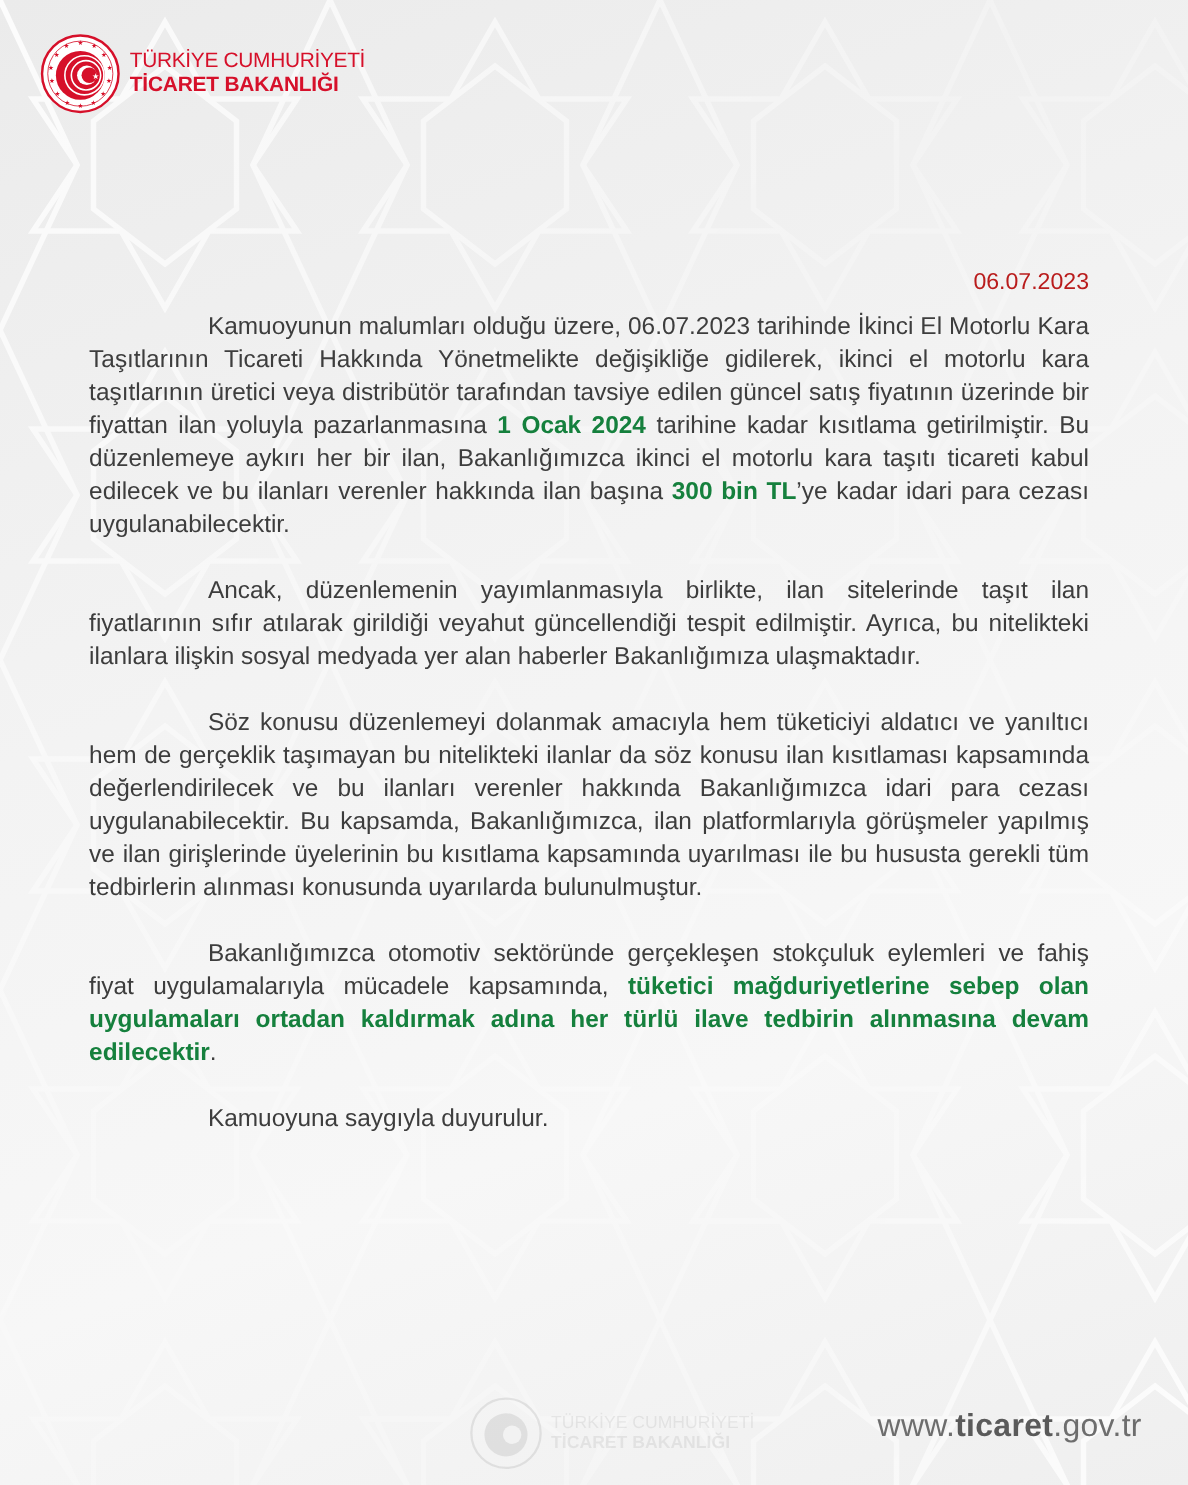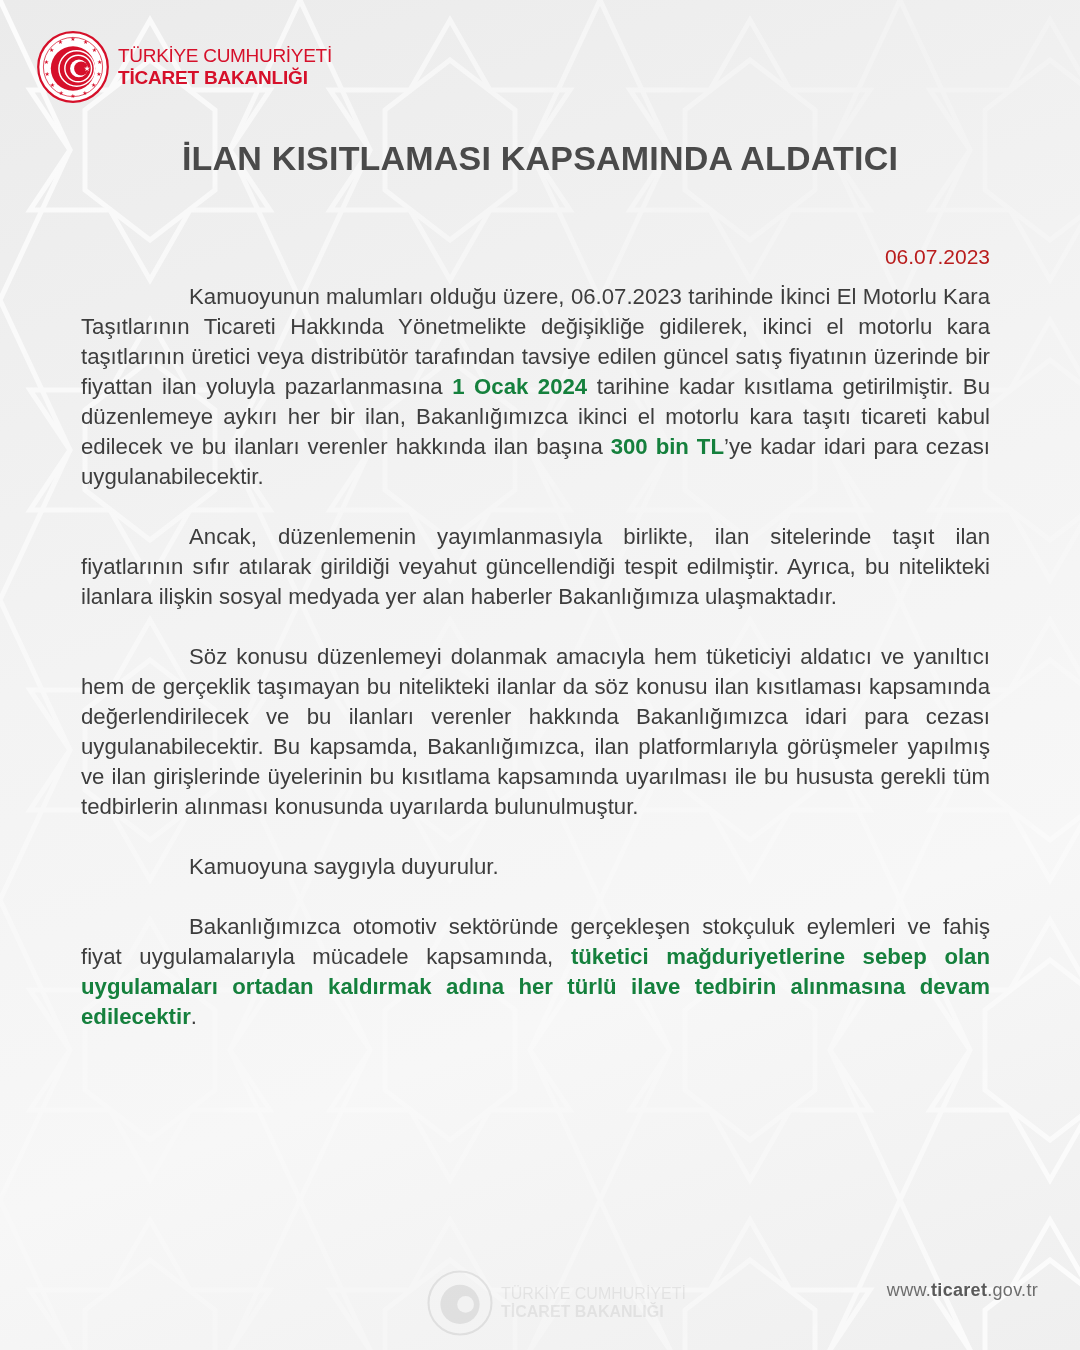"İLAN KISITLAMASI KAPSAMINDA ALDATICI" div { html: <div>İLAN KISITLAMASI KAPSAMINDA ALDATICI</div> -> none }
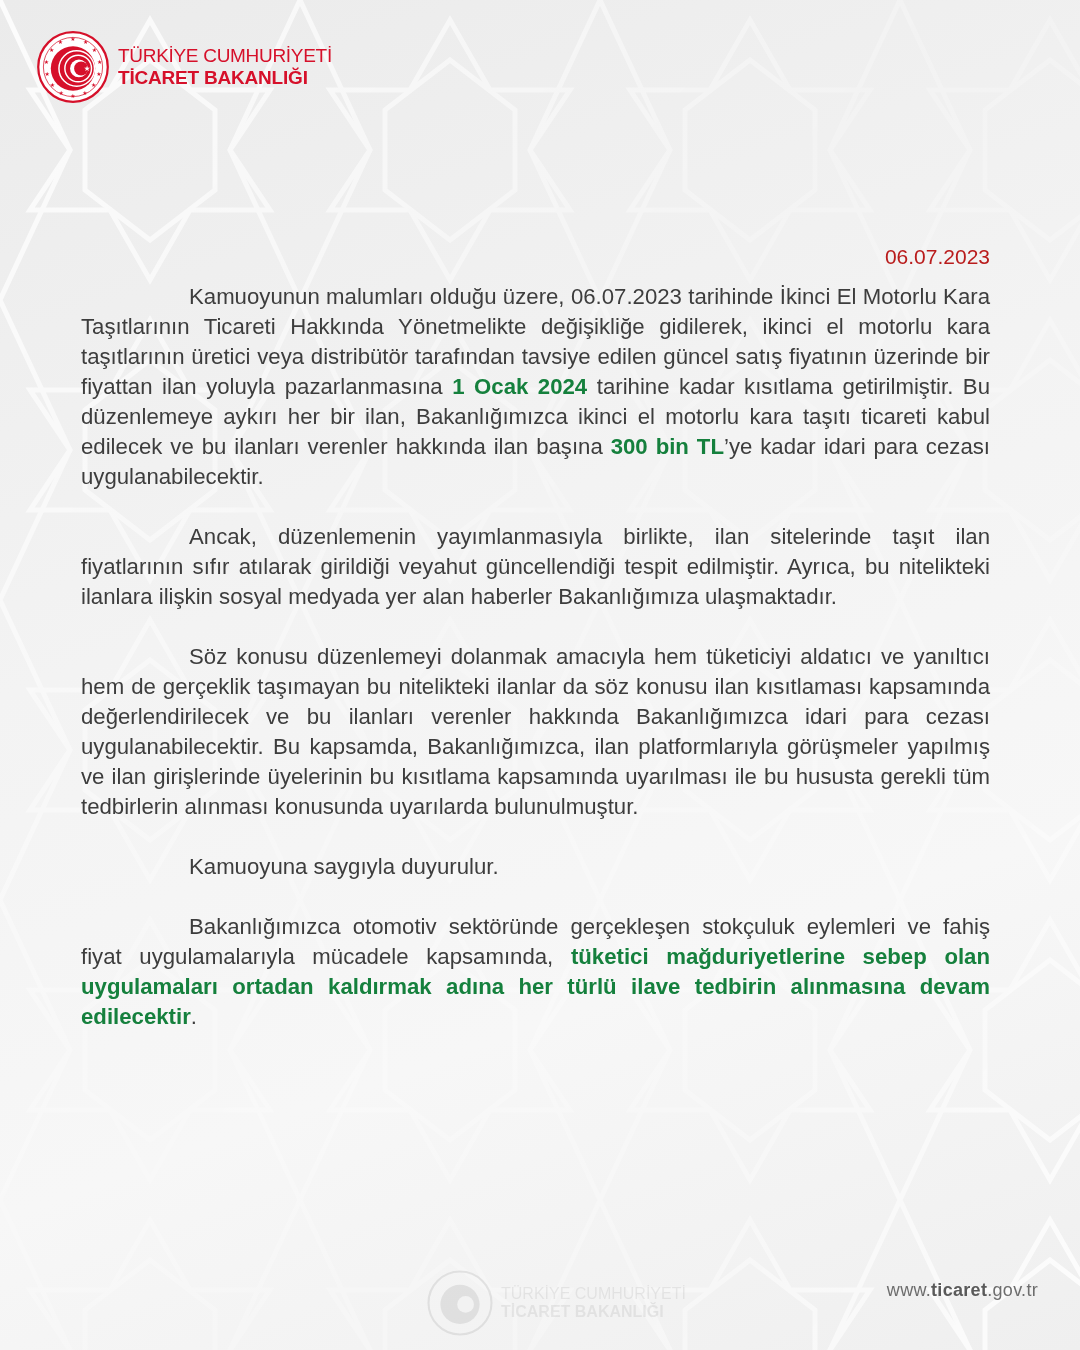"Kamuoyuna saygıyla duyurulur." p.para { order: before "Bakanlığımızca otomotiv sektöründe" -> after "Bakanlığımızca otomotiv sektöründe" }
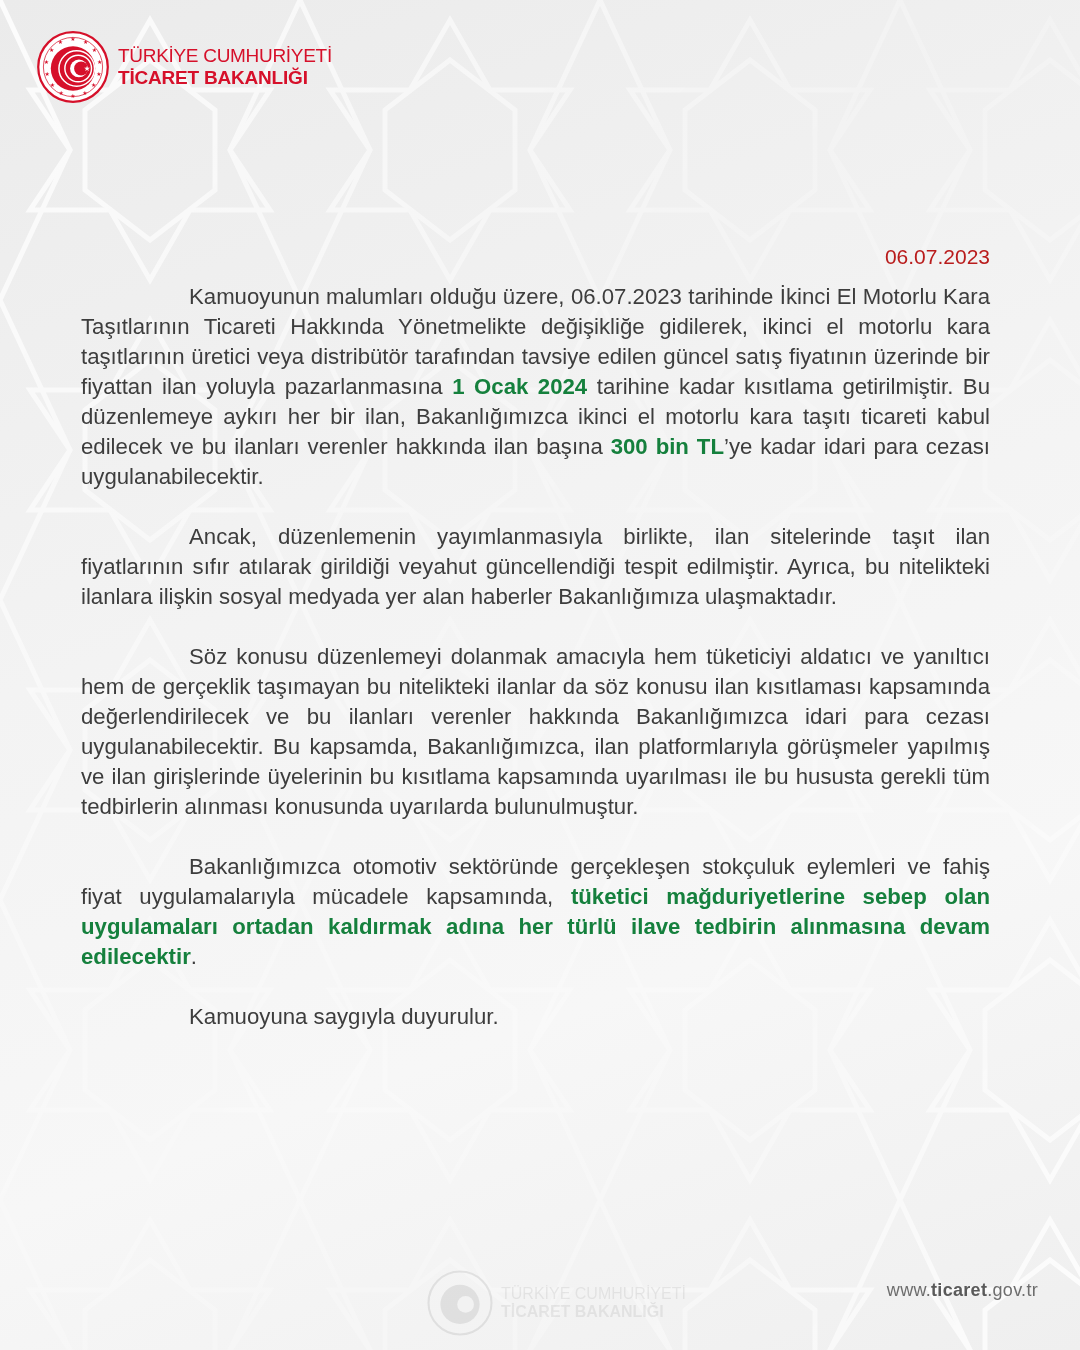"www.ticaret.gov.tr" .website { font-size: 18px -> 29px }
